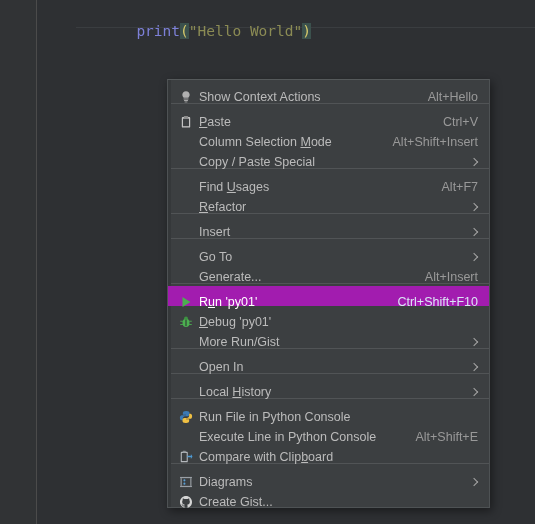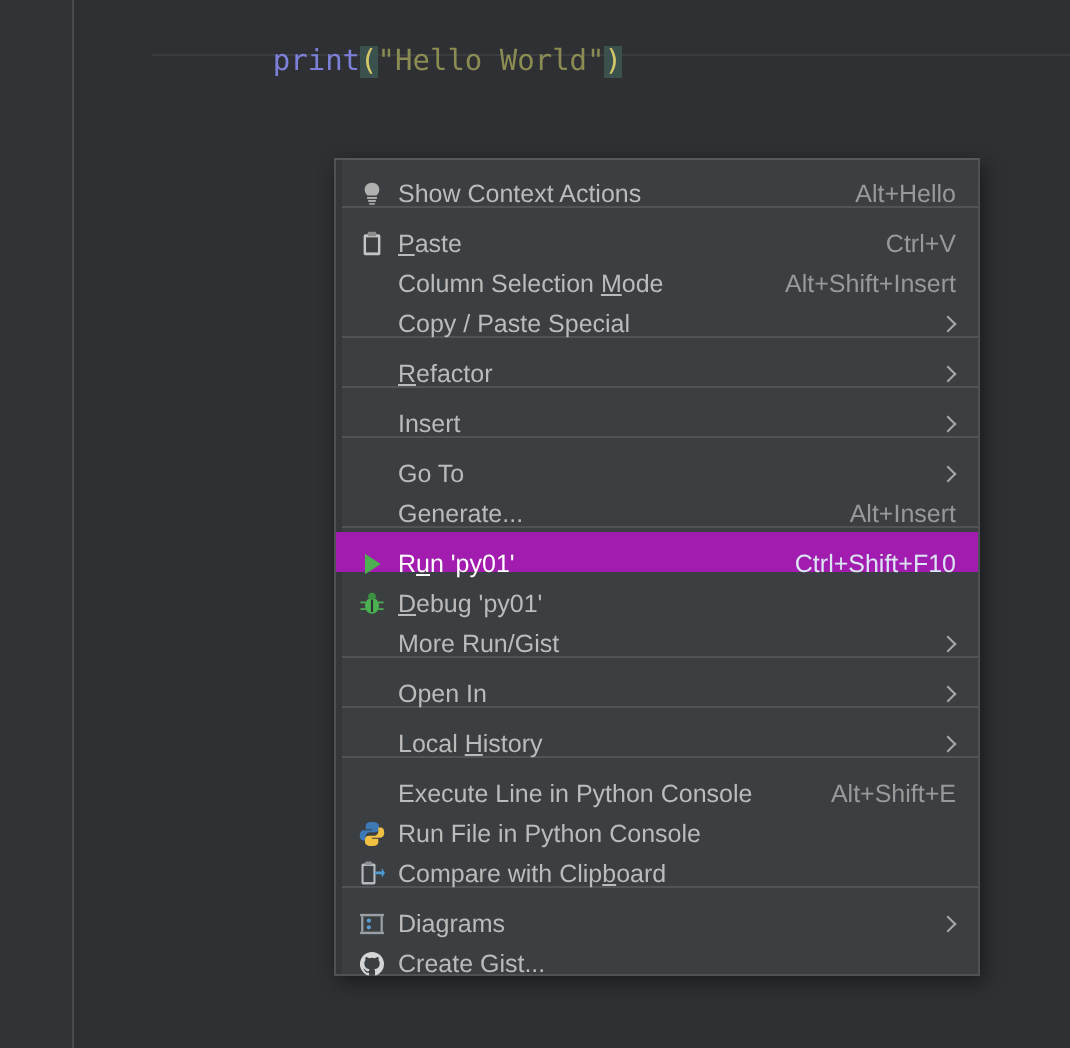"Find Usages" div.menu-item { html: none -> <div> <span></span> <span>Find <u>U</u>sages</span> <span>Alt+F7</span> </div> }
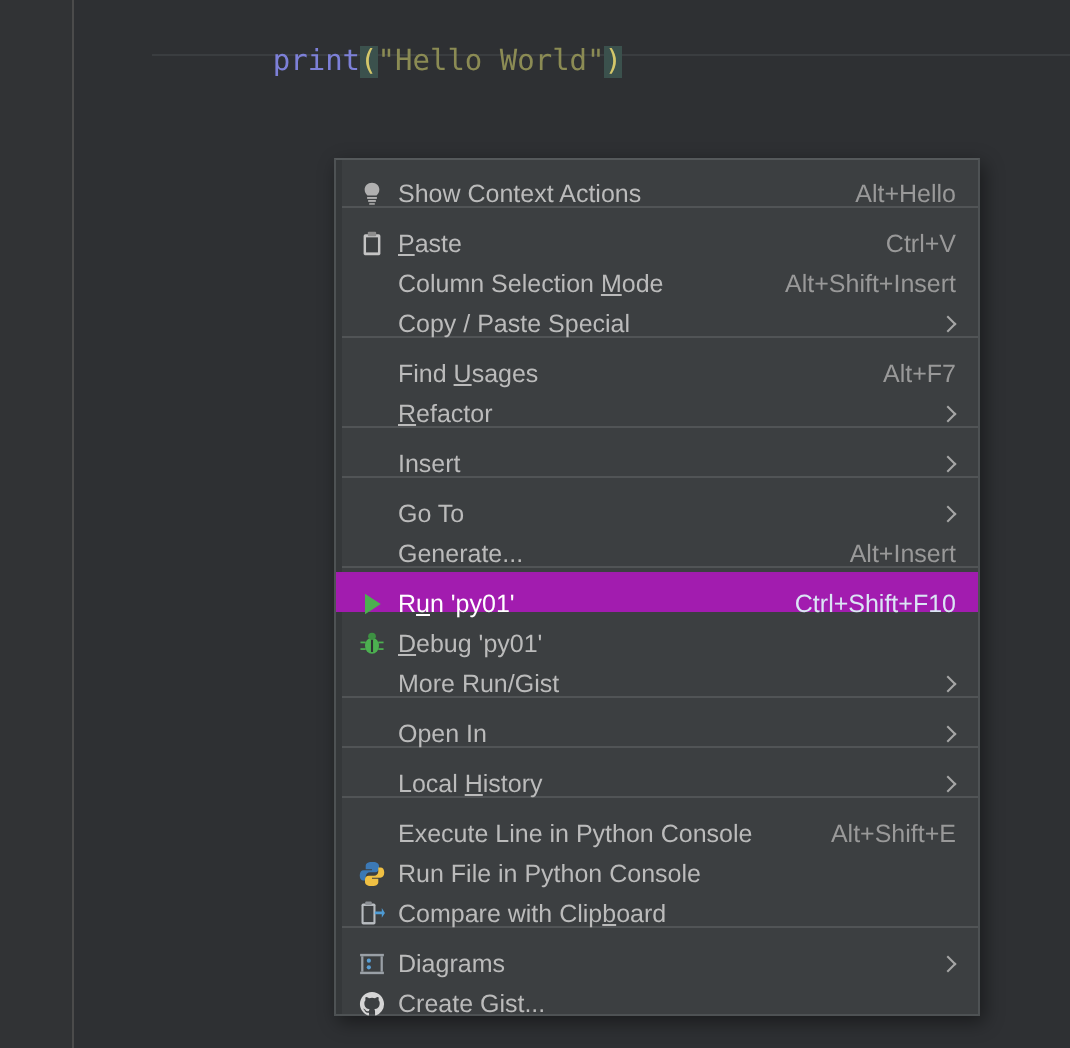"Execute Line in Python Console" div.menu-item { order: before "Run File in Python Console" -> after "Run File in Python Console" }
